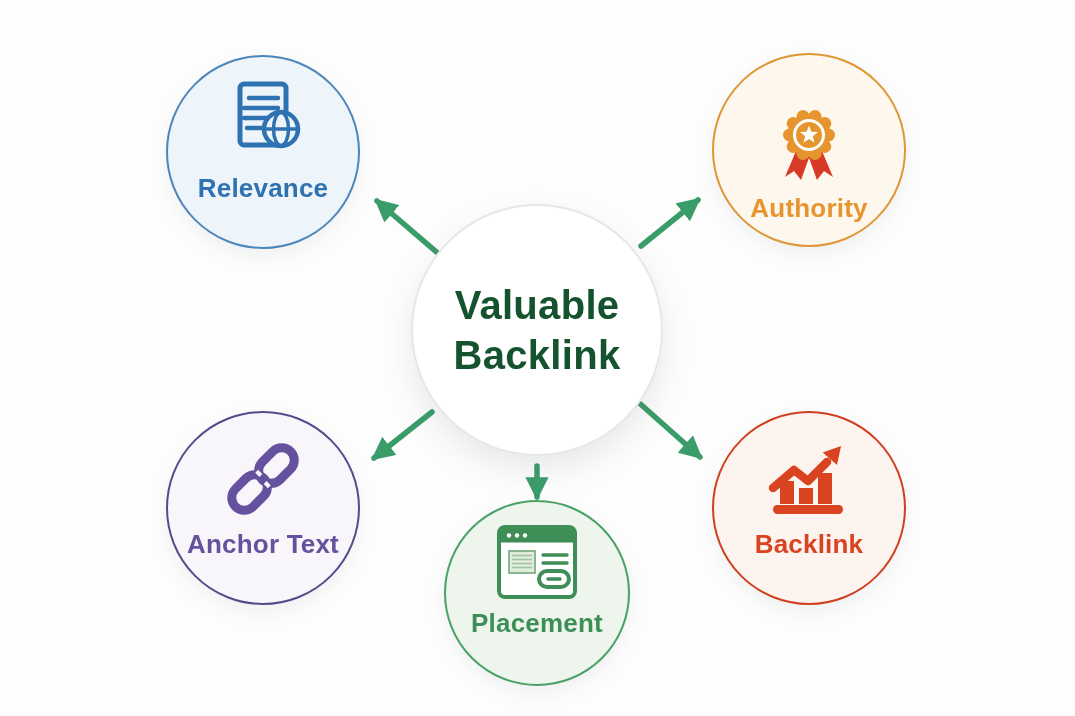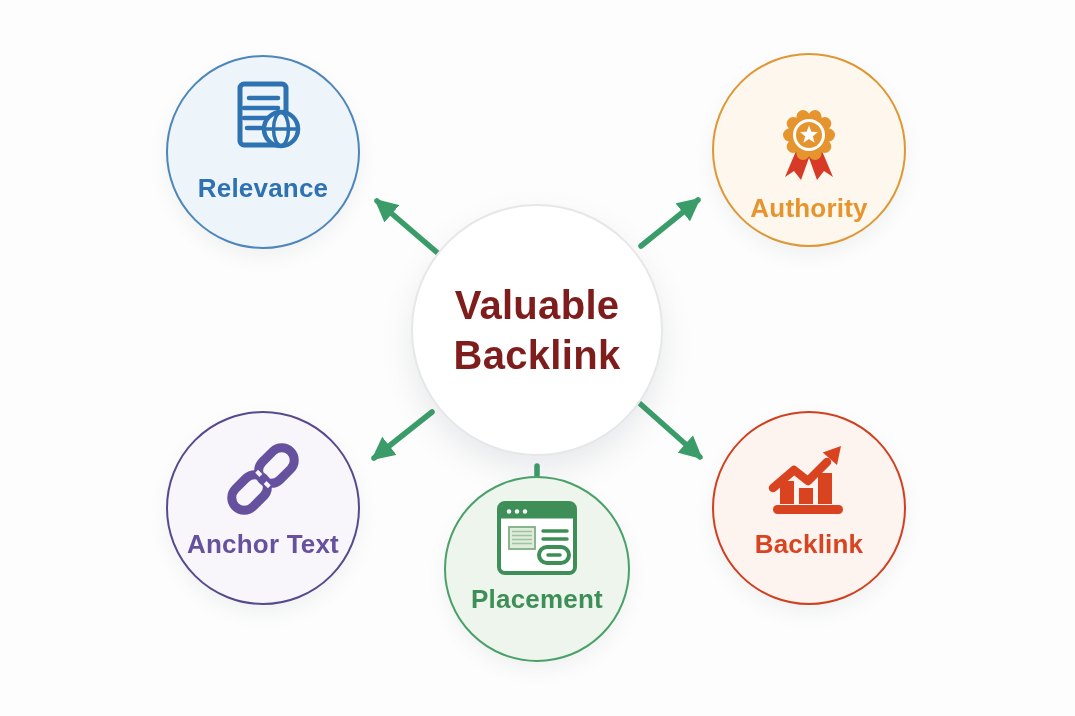"Valuable Backlink" .hub .label { color: #7f1d1d -> #14532d }
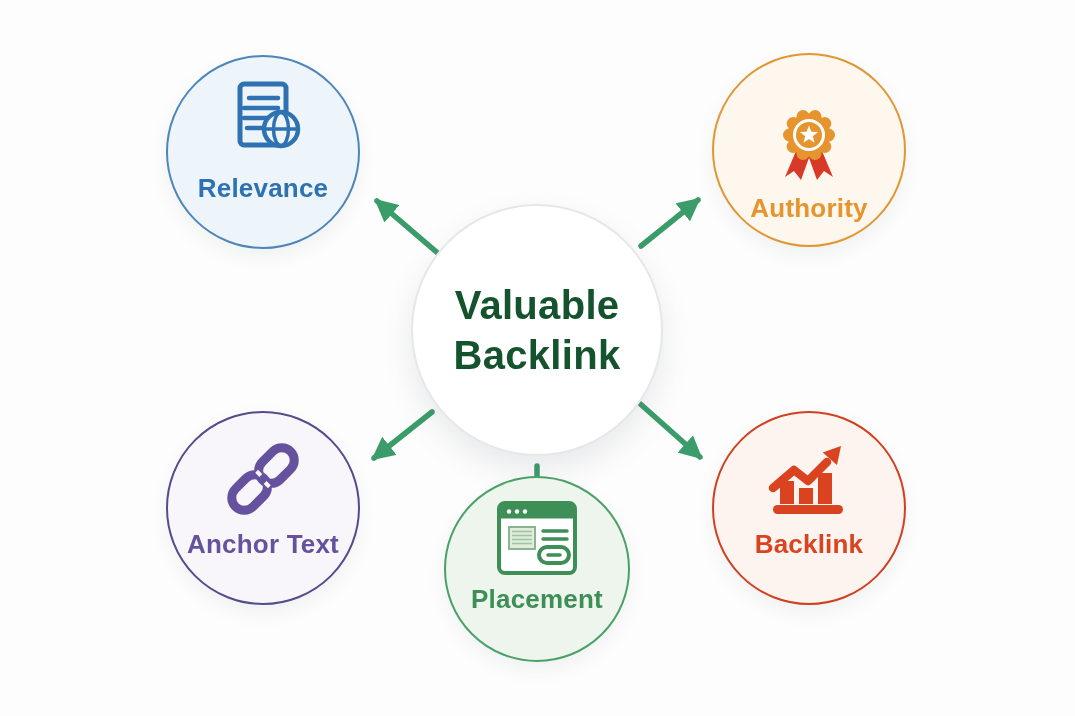"Placement" div.node { top: 476px -> 500px }
